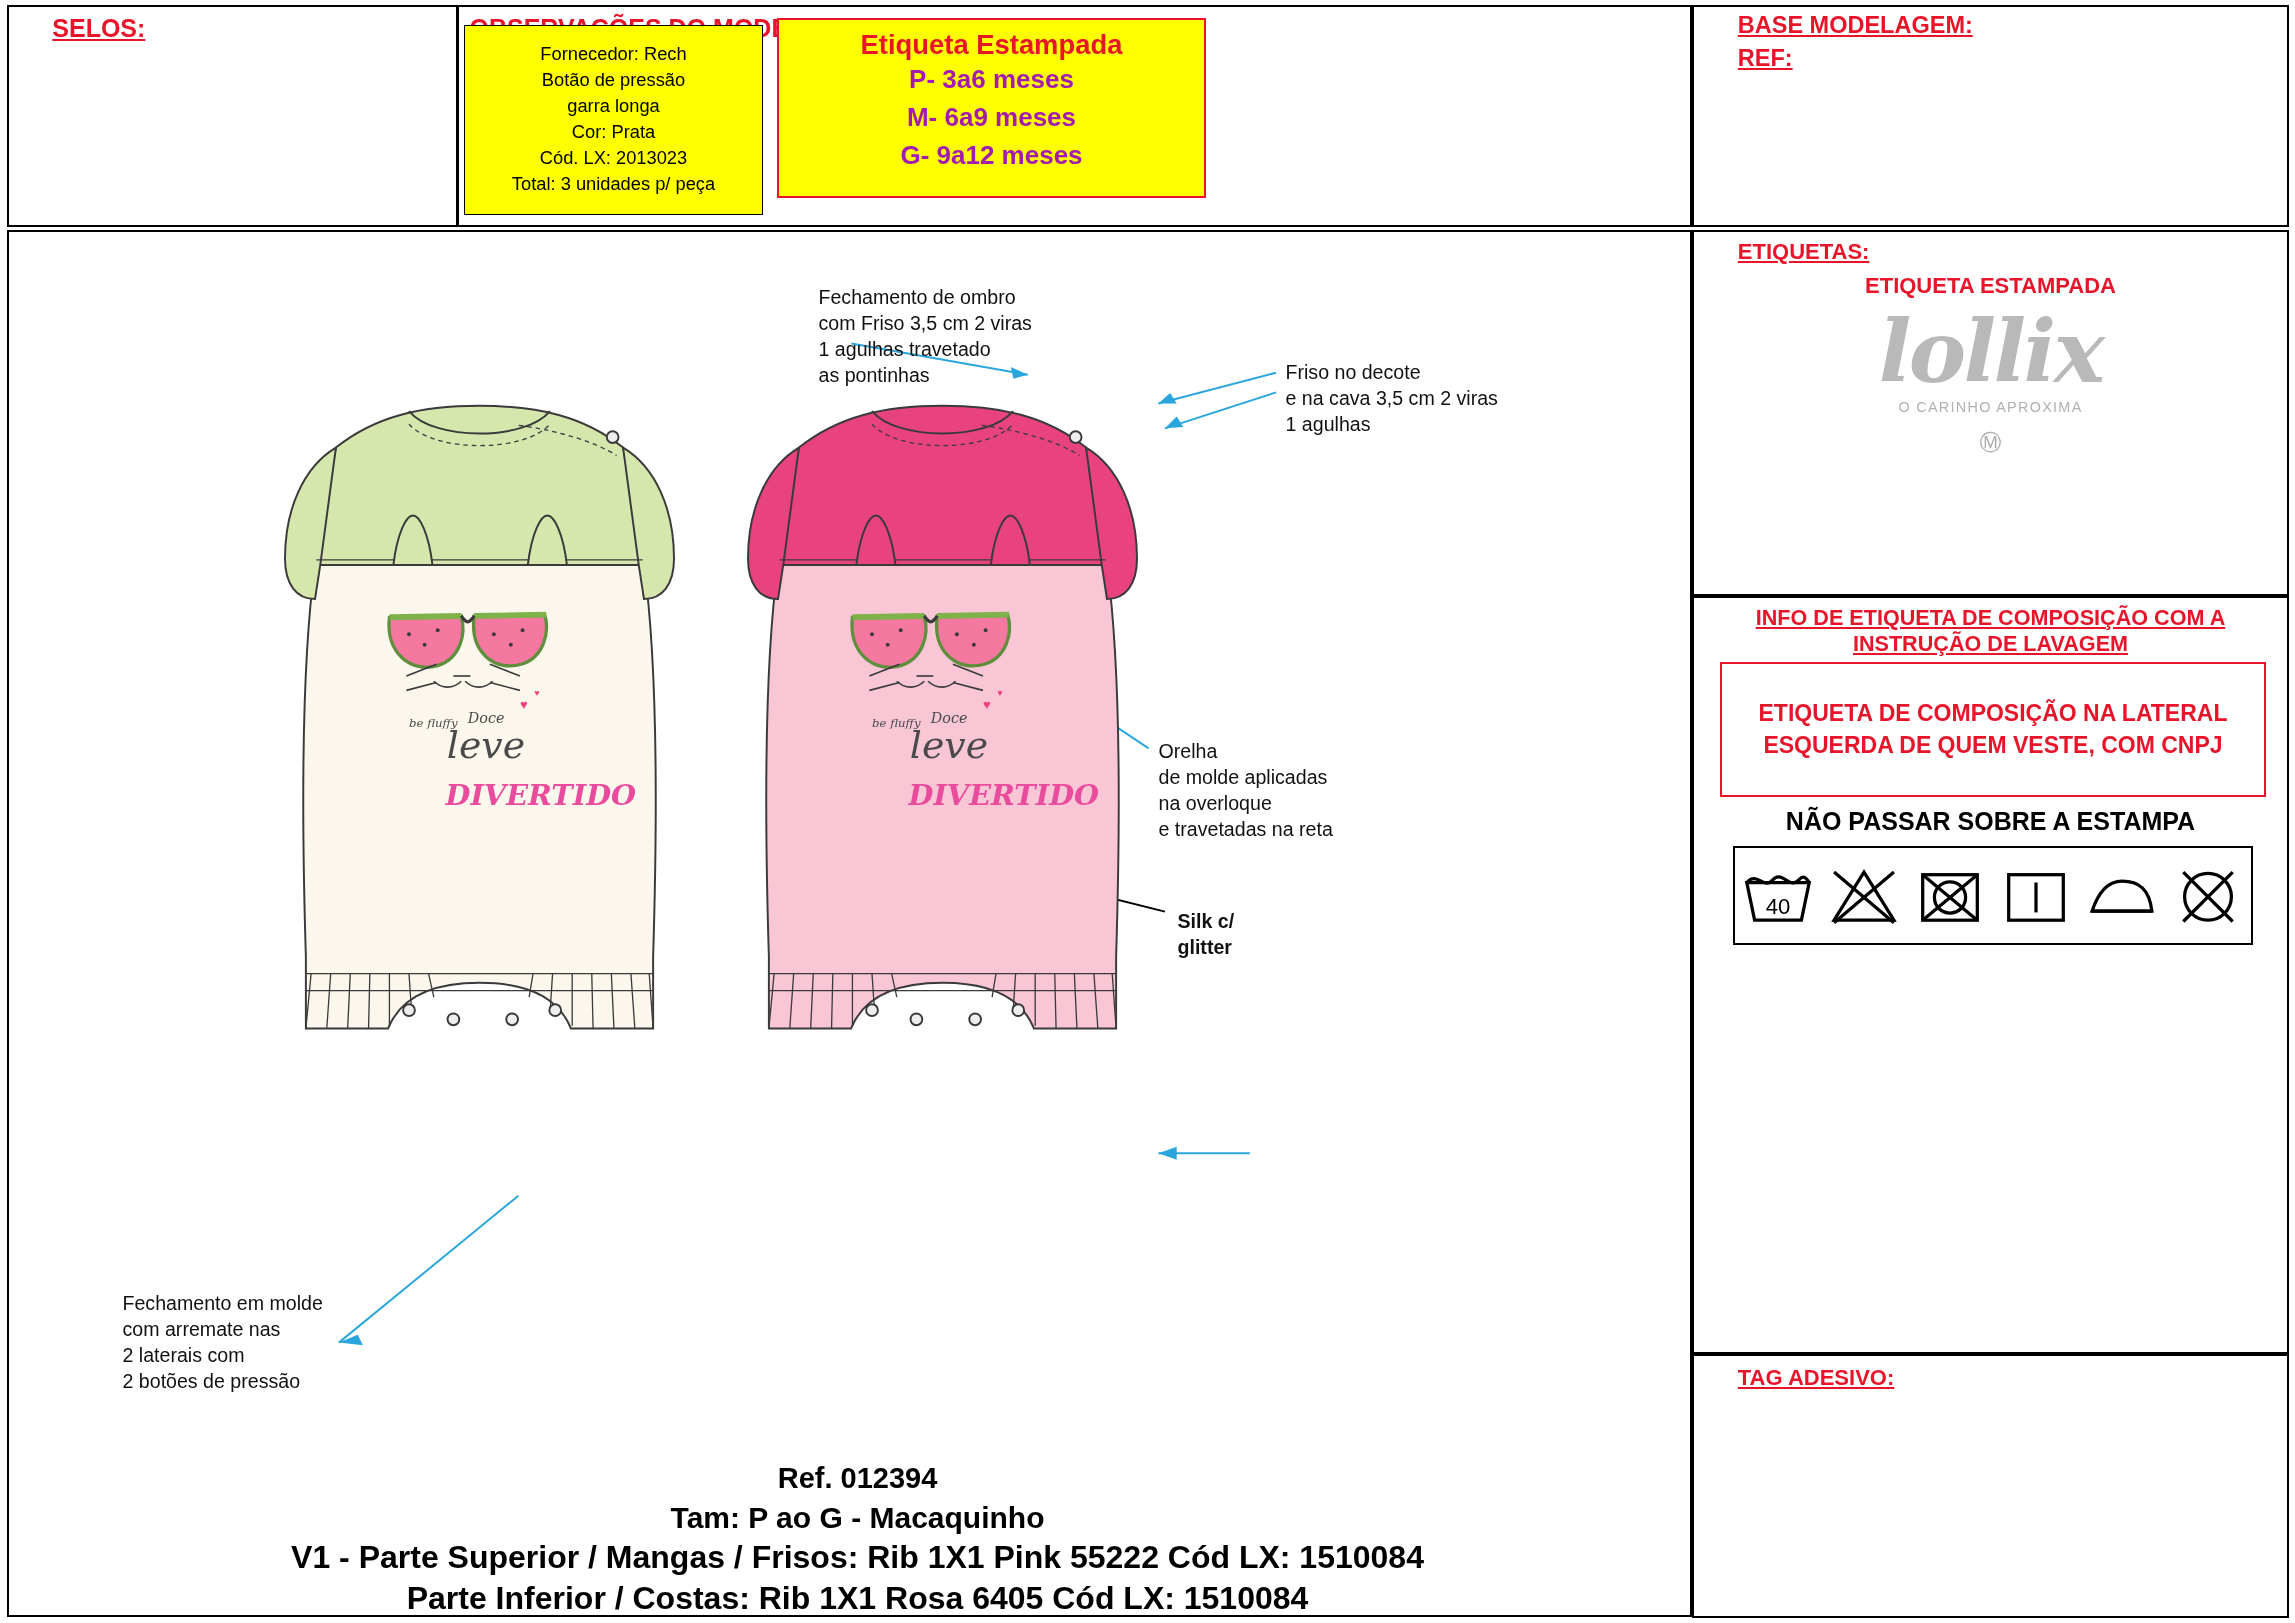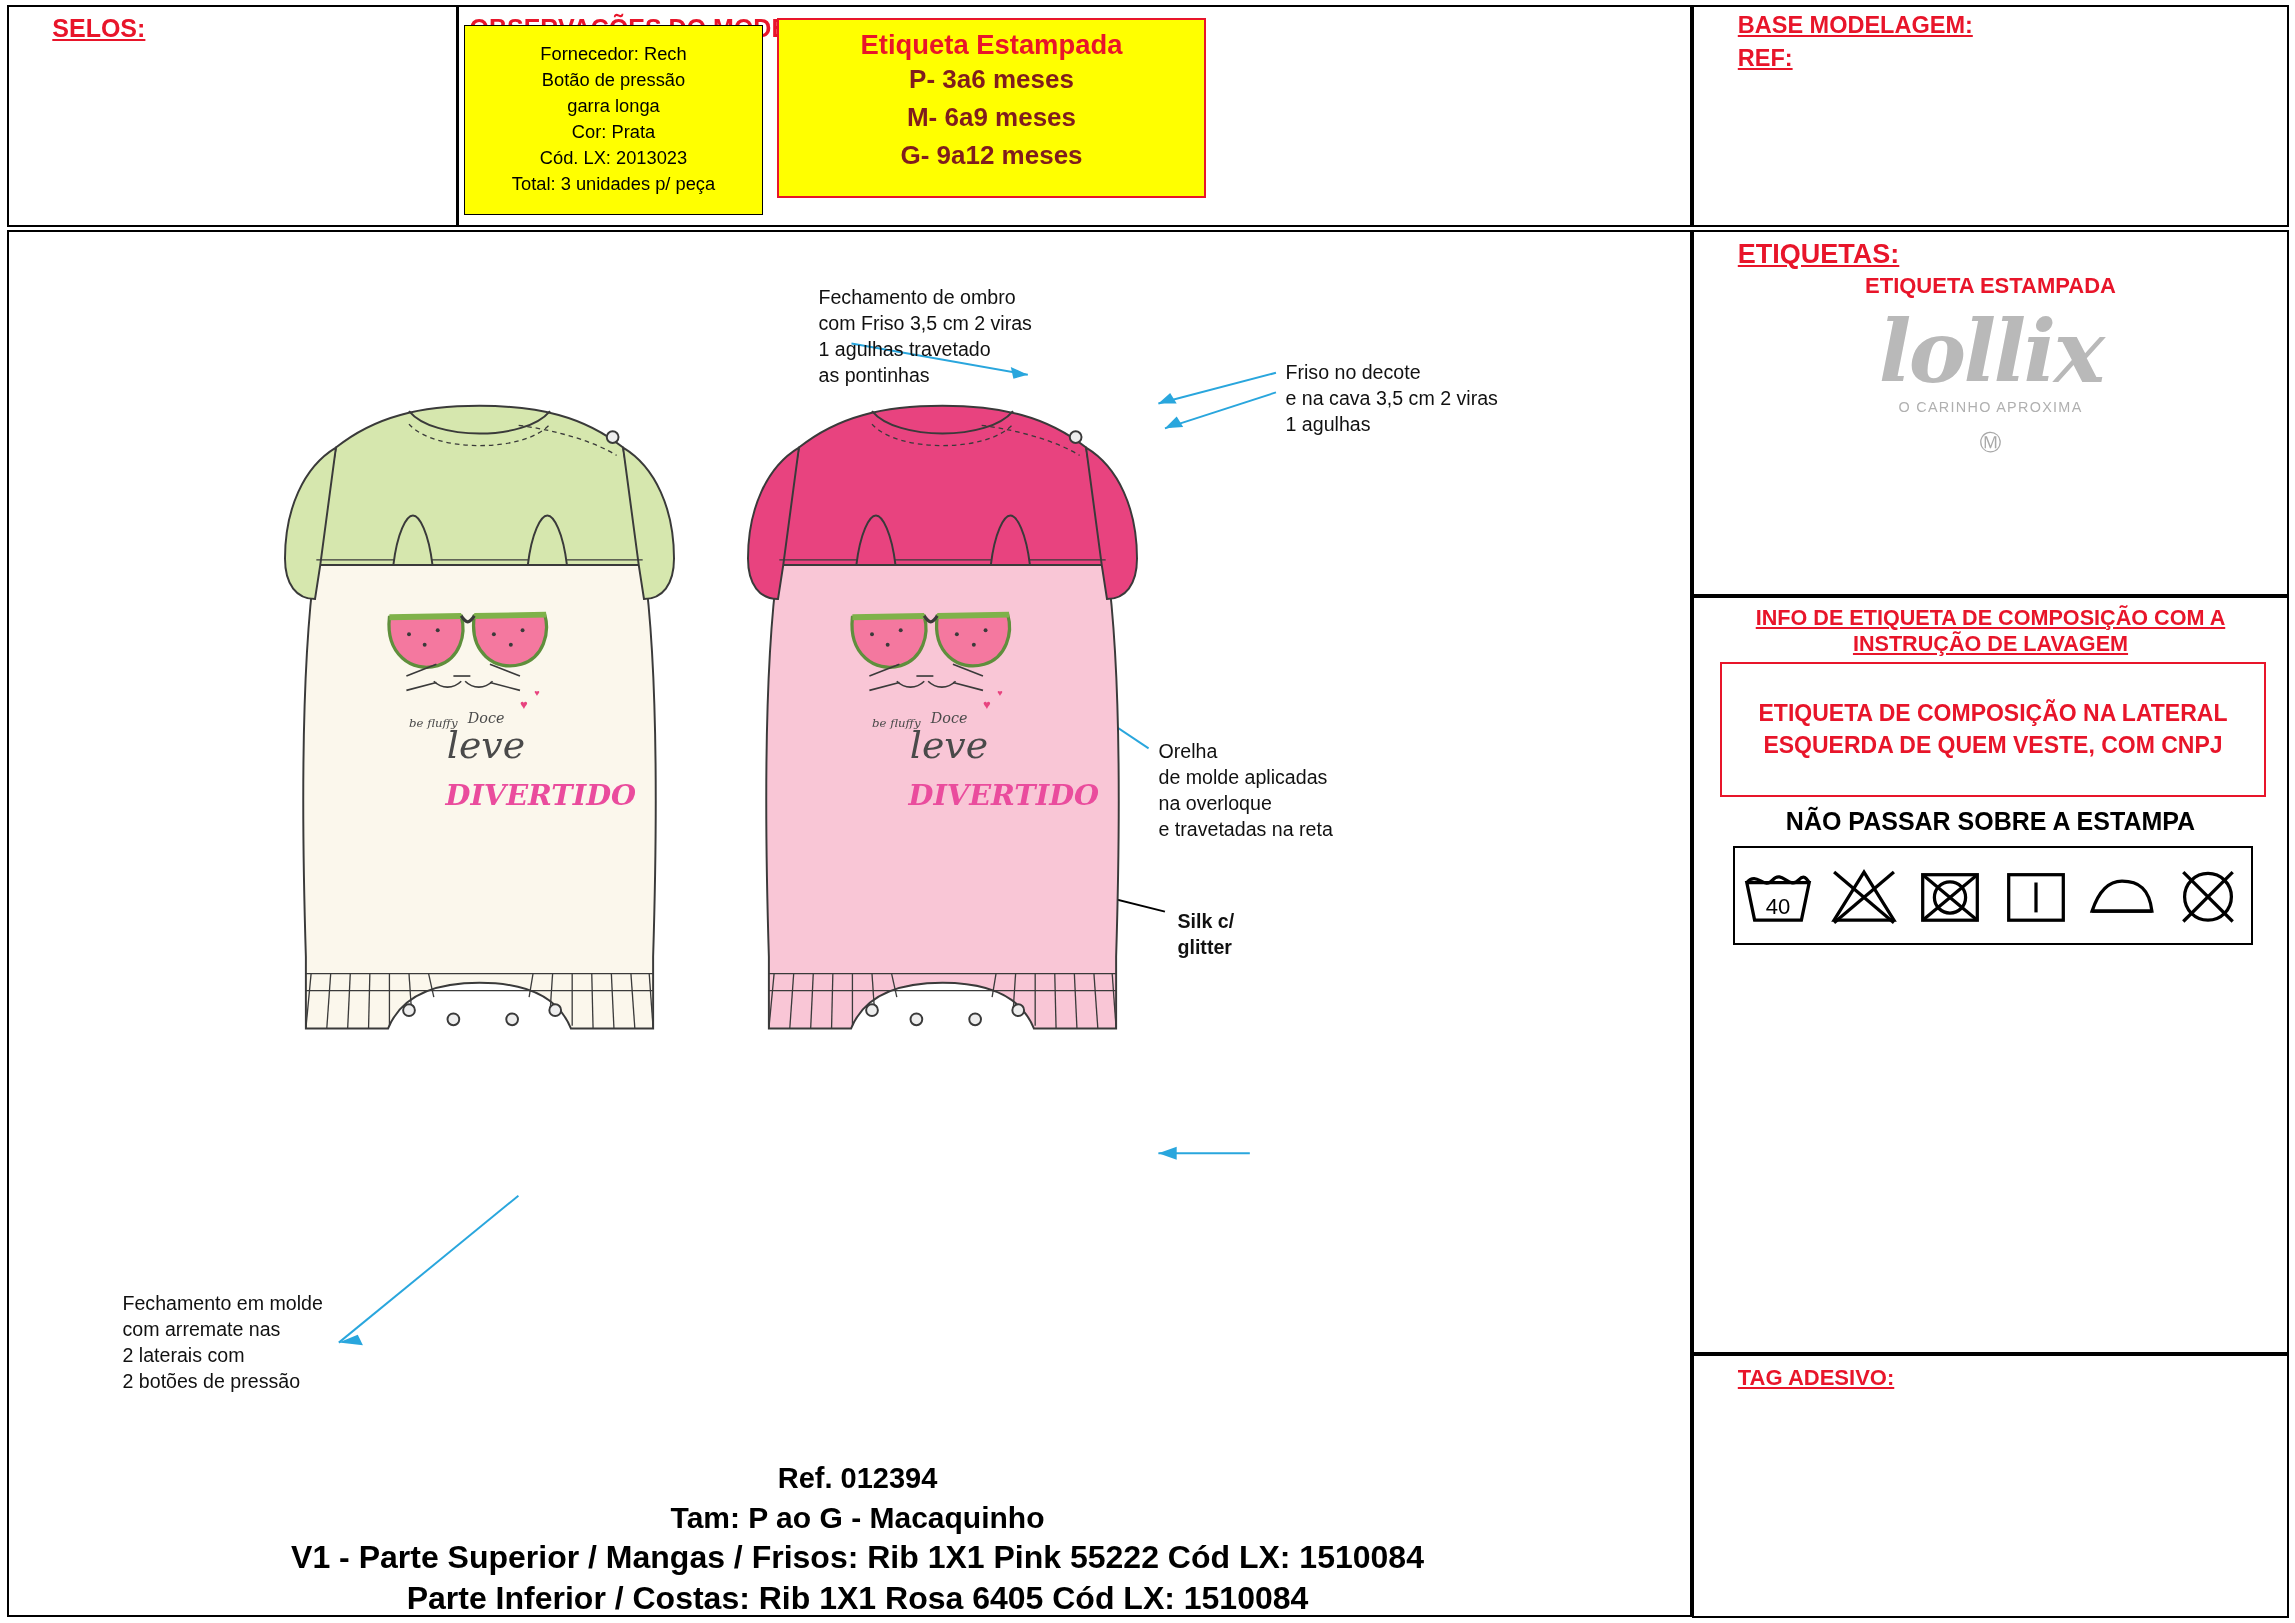"P- 3a6 meses" #etq-estampada-box .sz { color: #7f1d1d -> #a21caf }
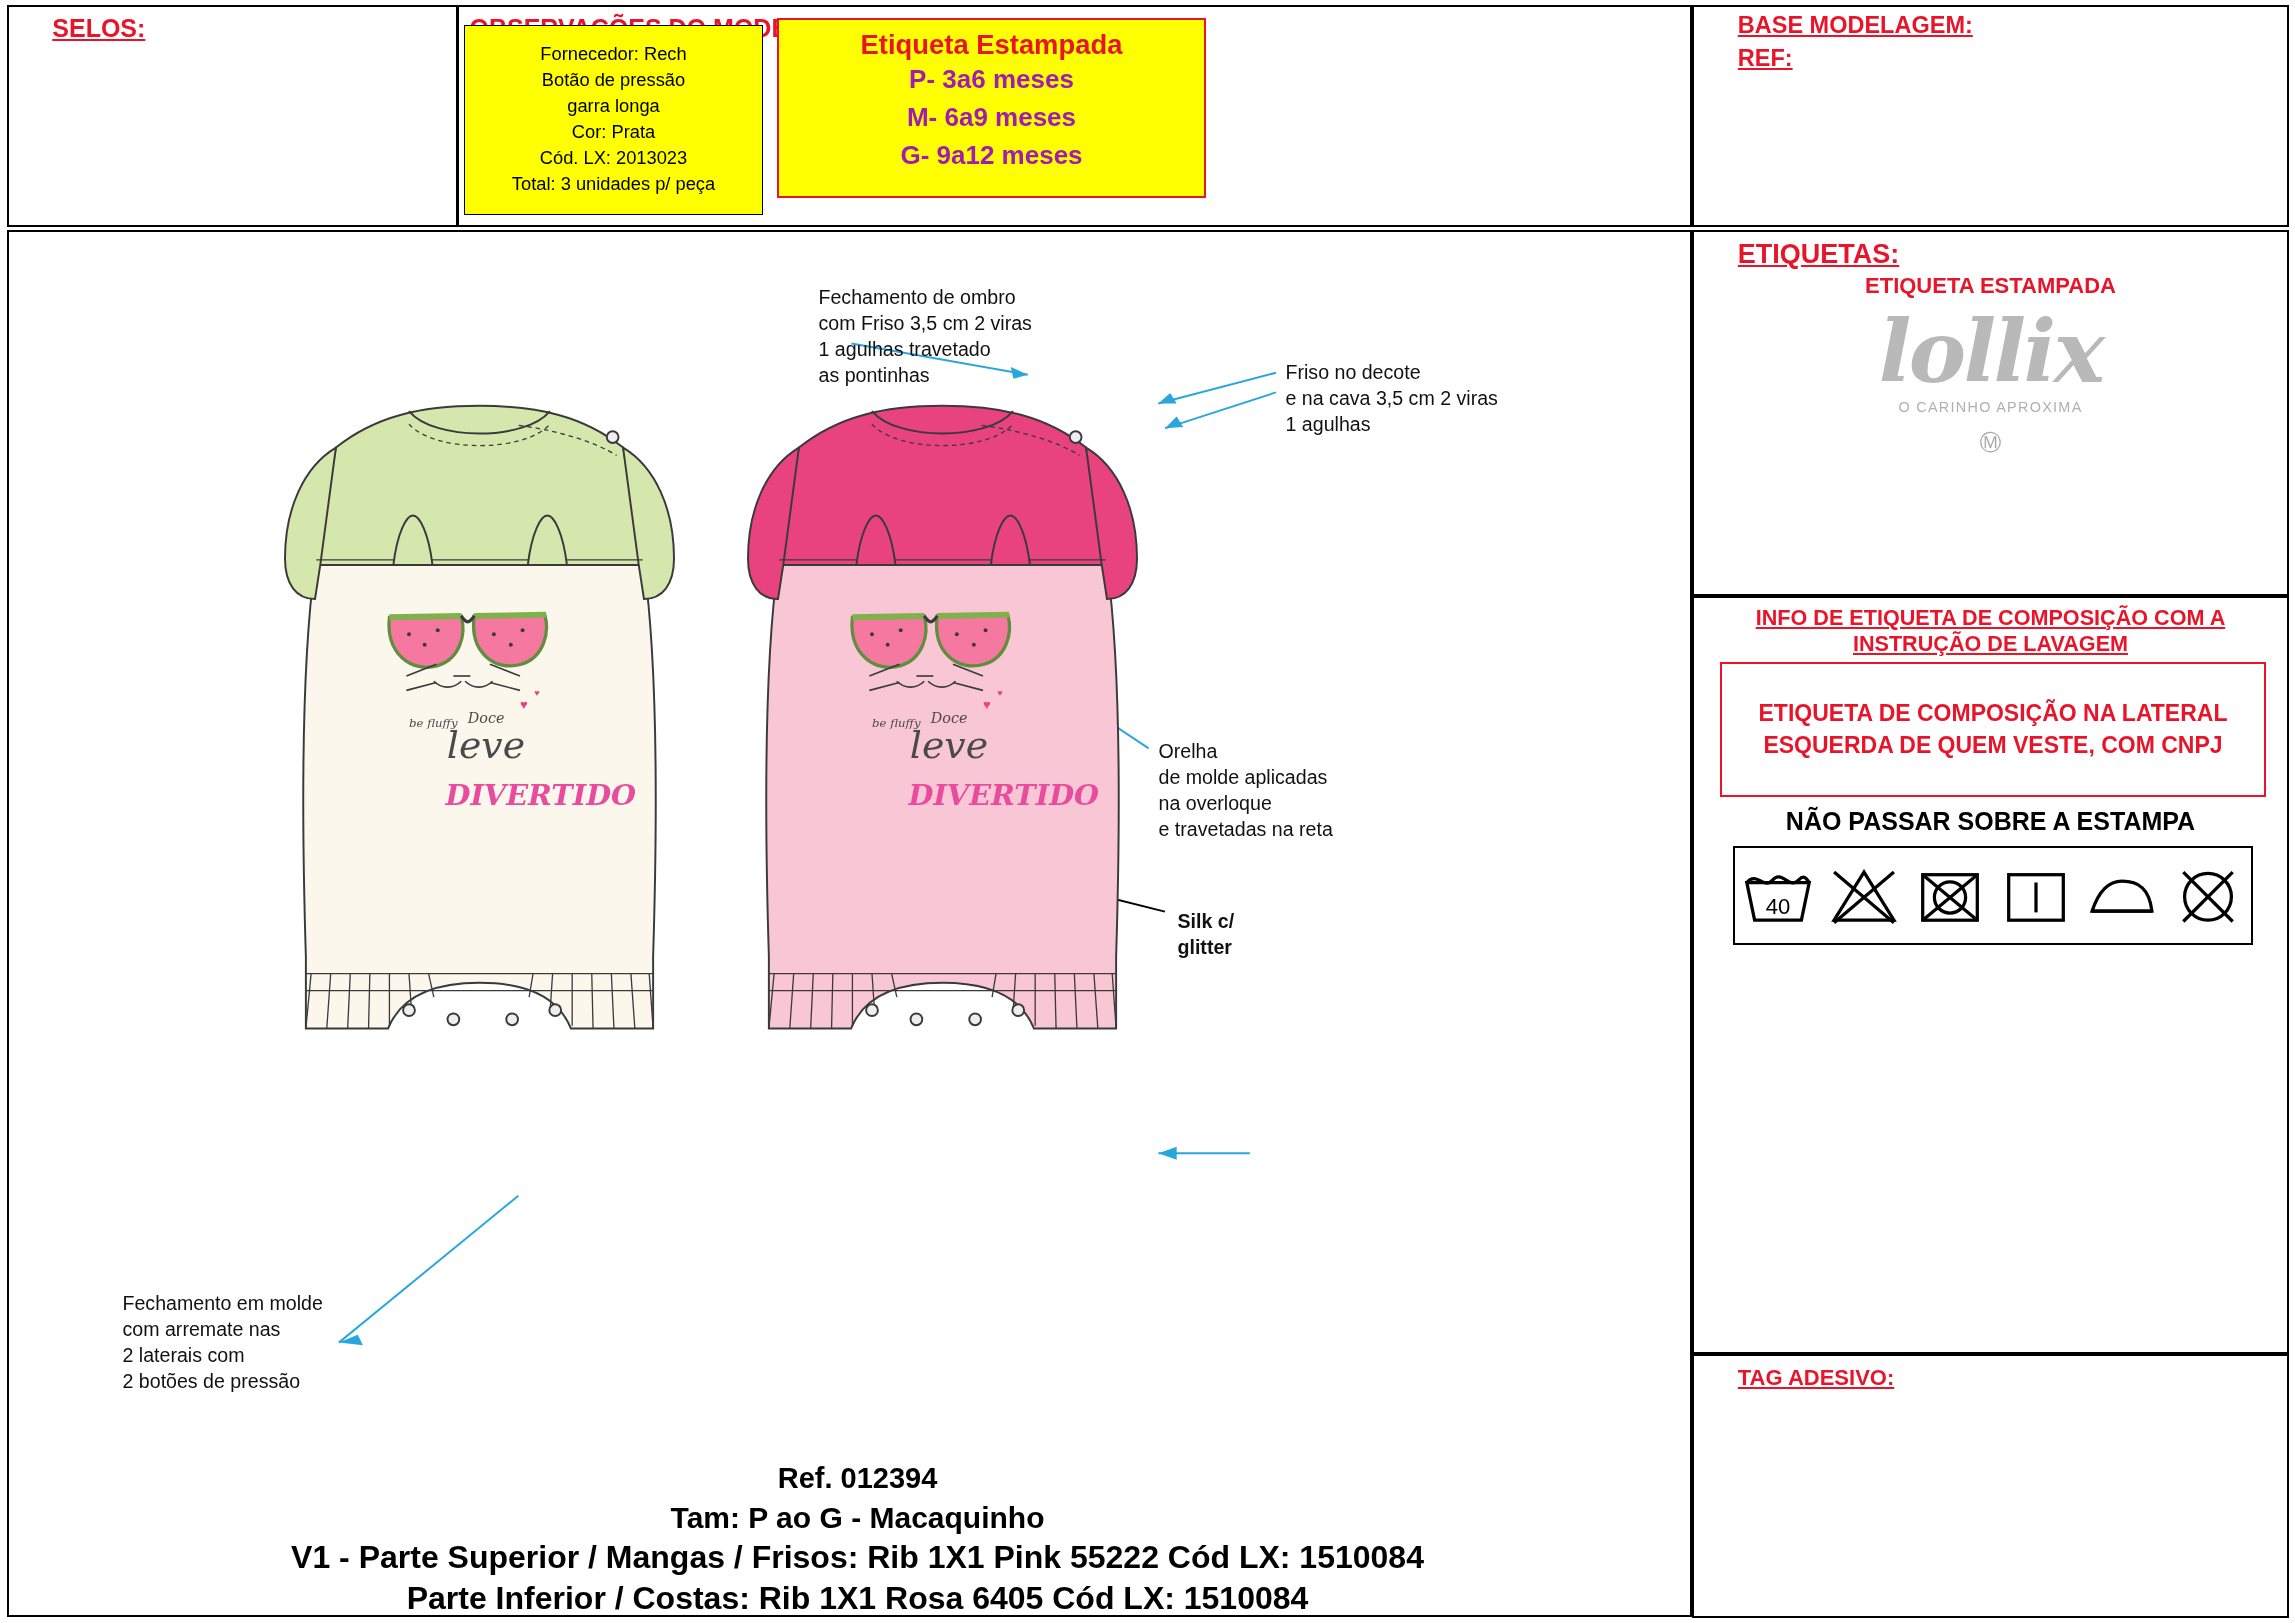"ETIQUETAS:" #etiquetas-label { font-size: 27px -> 22px }
